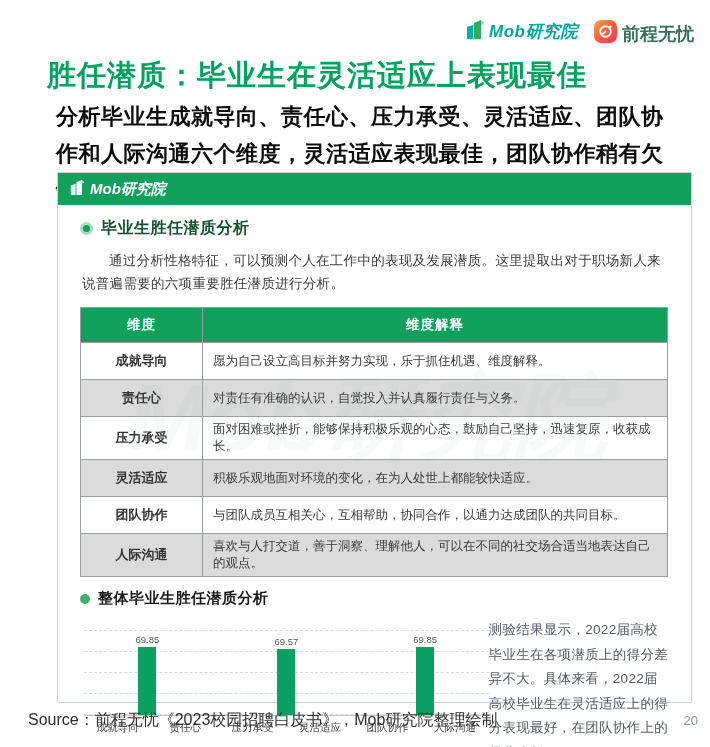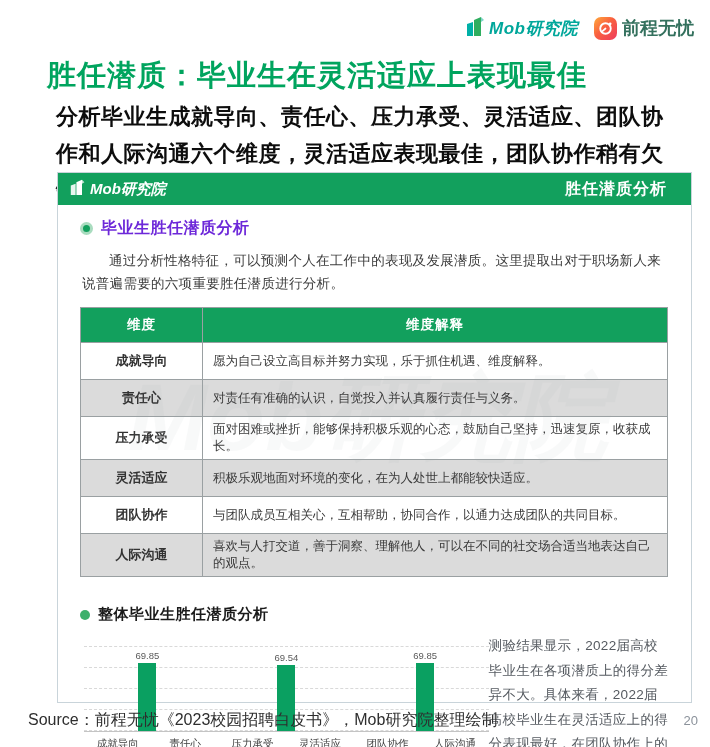"前程无忧" .job-logo-text { margin-top: none -> 6px }
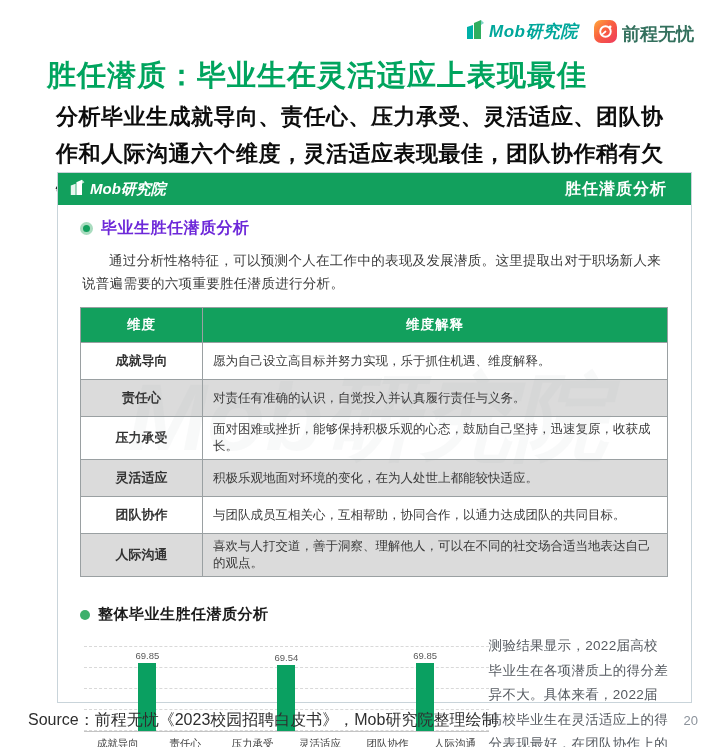"胜任潜质分析" span.card-header-right { html: <span>胜任潜质分析</span> -> none }
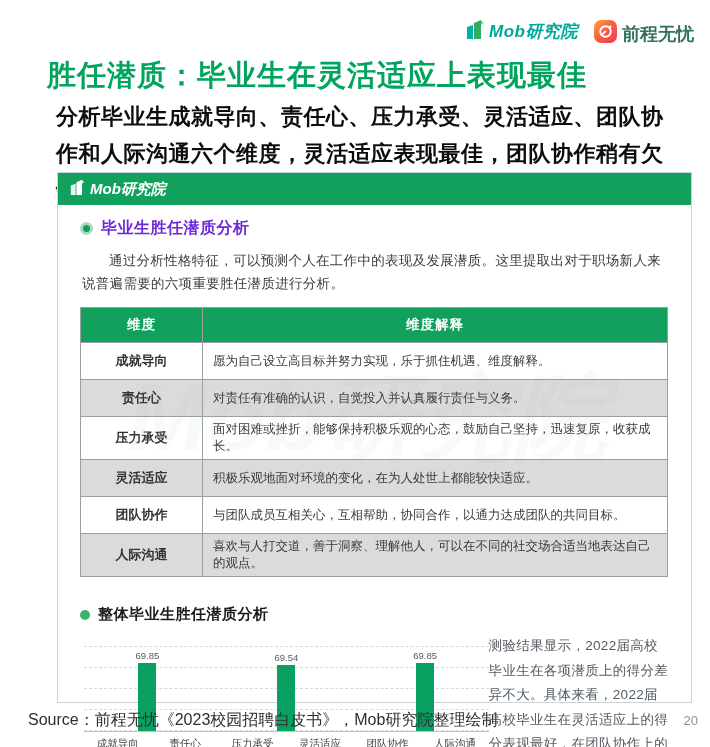"毕业生胜任潜质分析" .section1-title { color: #6d28d9 -> #14532d }
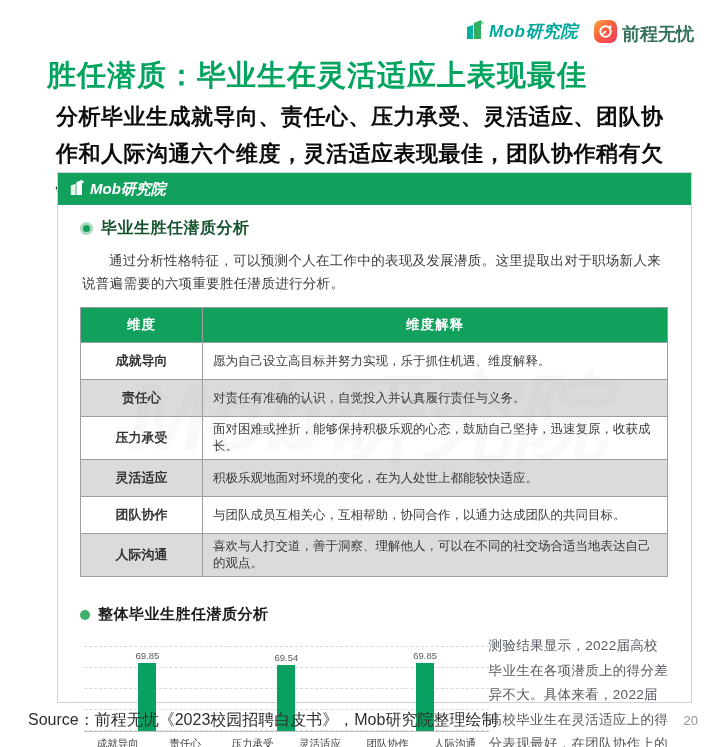"整体毕业生胜任潜质分析" div.section-head { margin-top: 28px -> 12px }
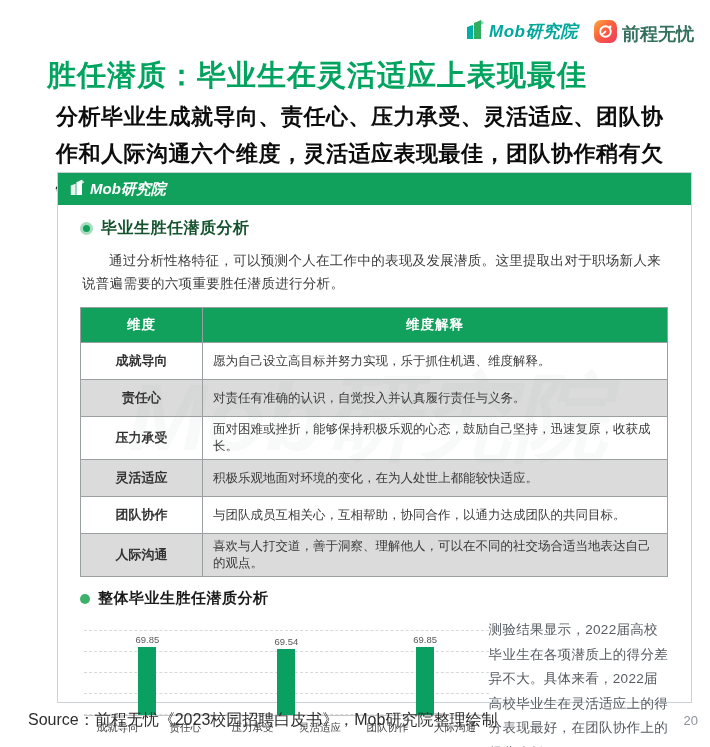"69.57" div.bar-slot { html: none -> <div> <div>69.57</div> <div></div> </div> }
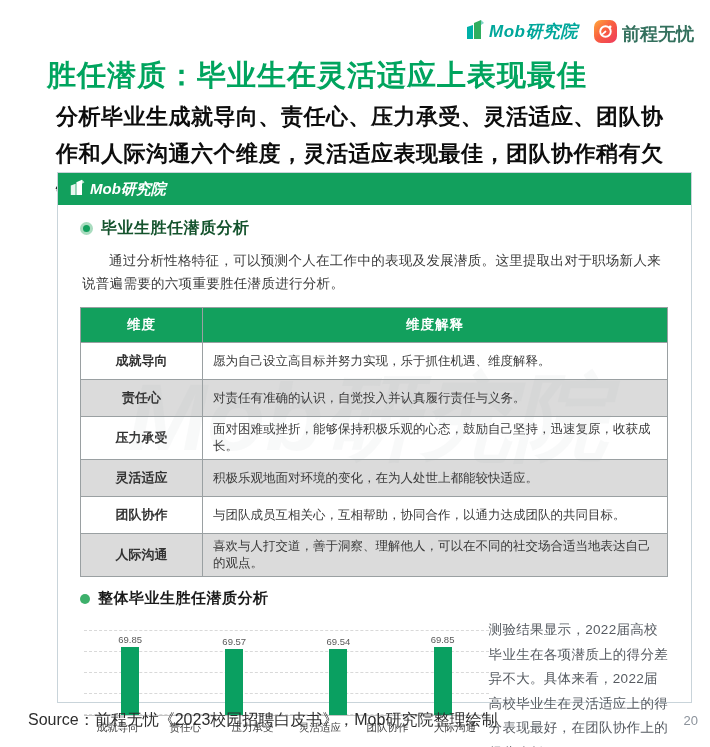"69.54" div.bar-slot { html: <div> <div>69.54</div> <div></div> </div> -> none }
